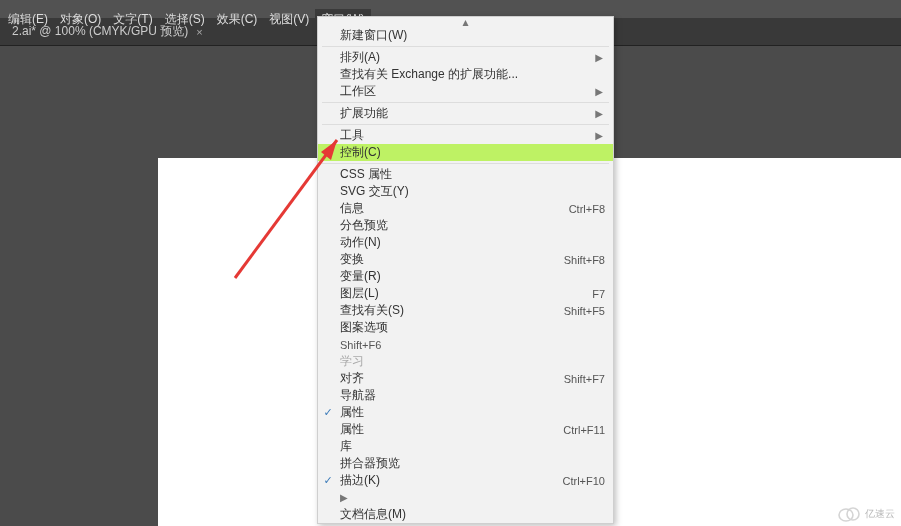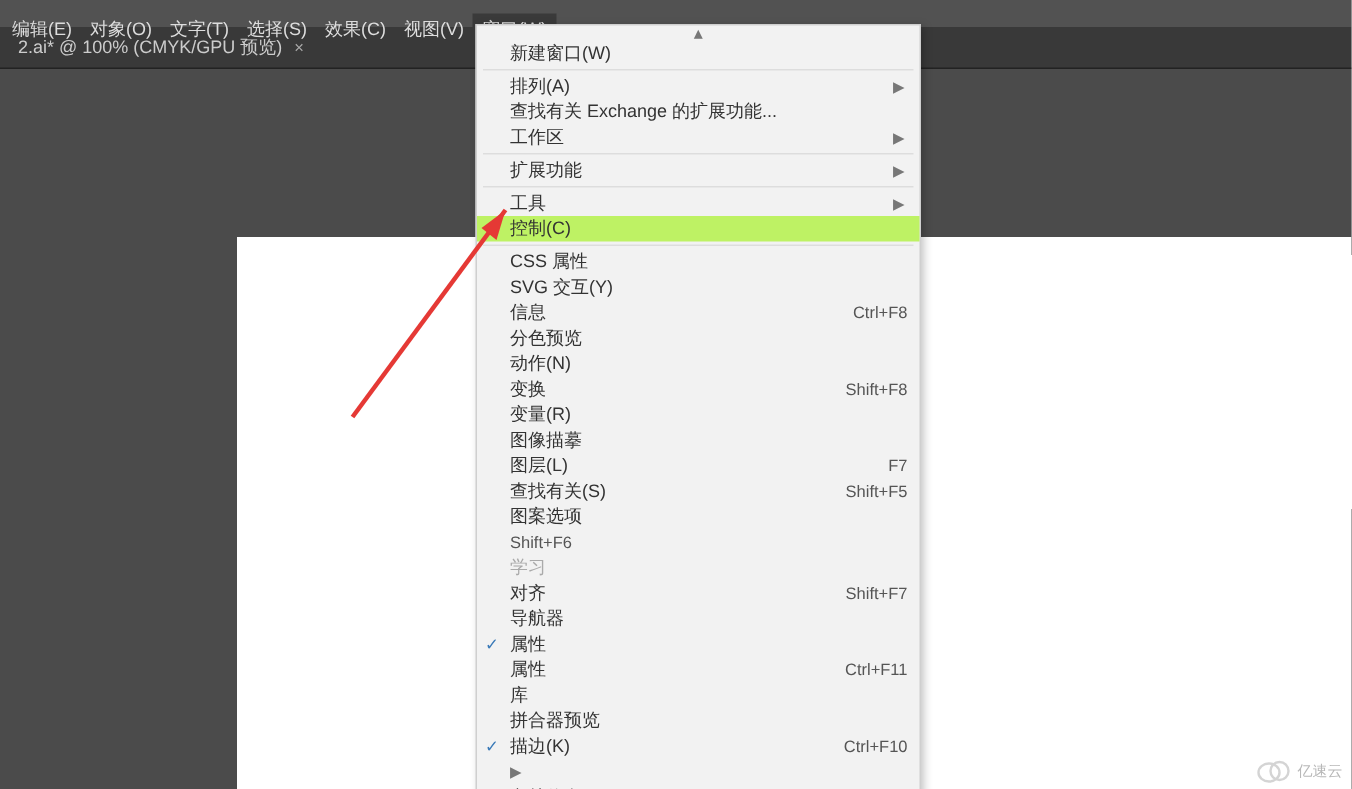"图像描摹" div.dd-row { html: <div> <span>图像描摹</span> </div> -> none }
